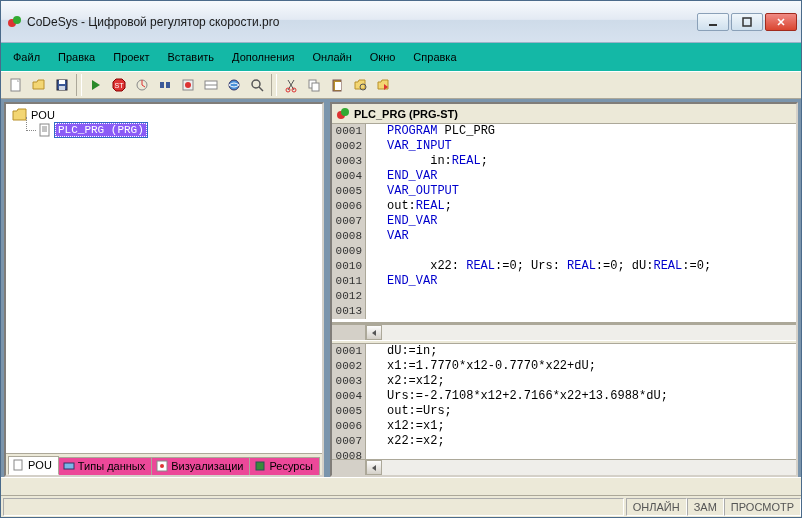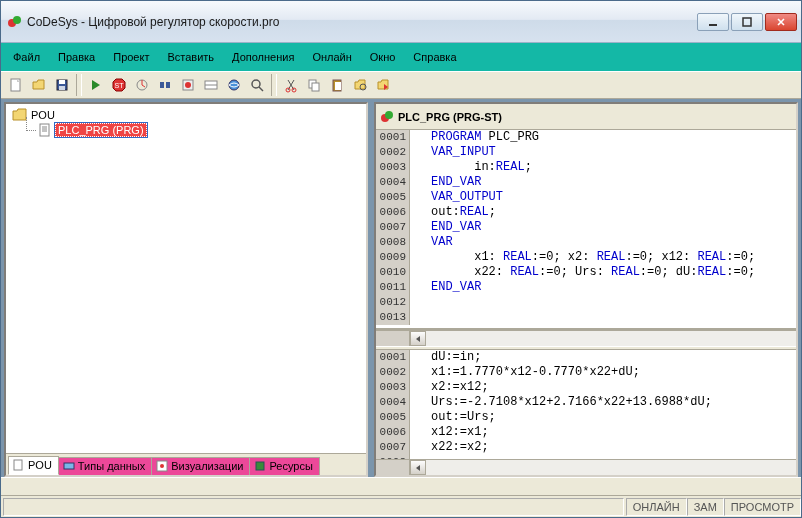"POU" .panel.left { width: 364px -> 320px }
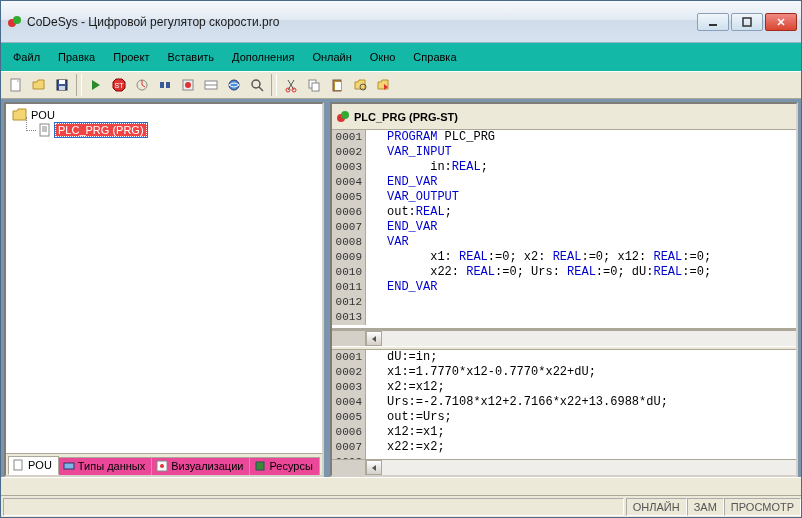"PLC_PRG (PRG-ST)" .editor-title { height: 26px -> 20px }
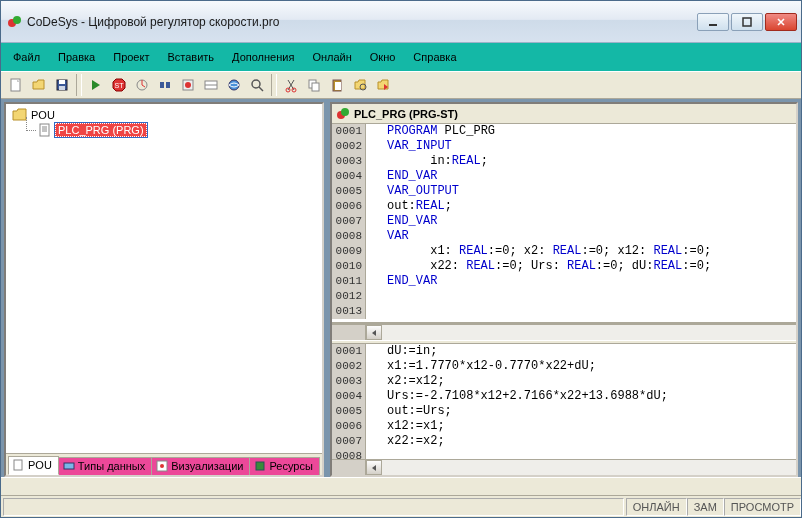"PLC_PRG (PRG)" .tree-label { background: #ef4444 -> #8b5cf6; font-family: none -> Liberation Mono, monospace }
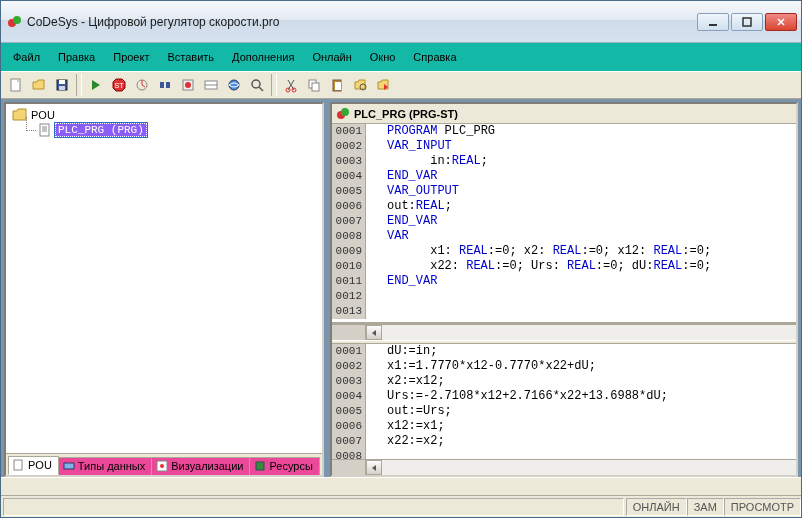"x1: REAL:=0; x2: REAL:=0; x12:" div.lcode { html: <div><span> x1: </span><span>REAL</span><span>:=0; x2: </span><span>REAL</span><span>:=0; x12: </span><span>REAL</span><span>:=0;</span></div> -> none }
